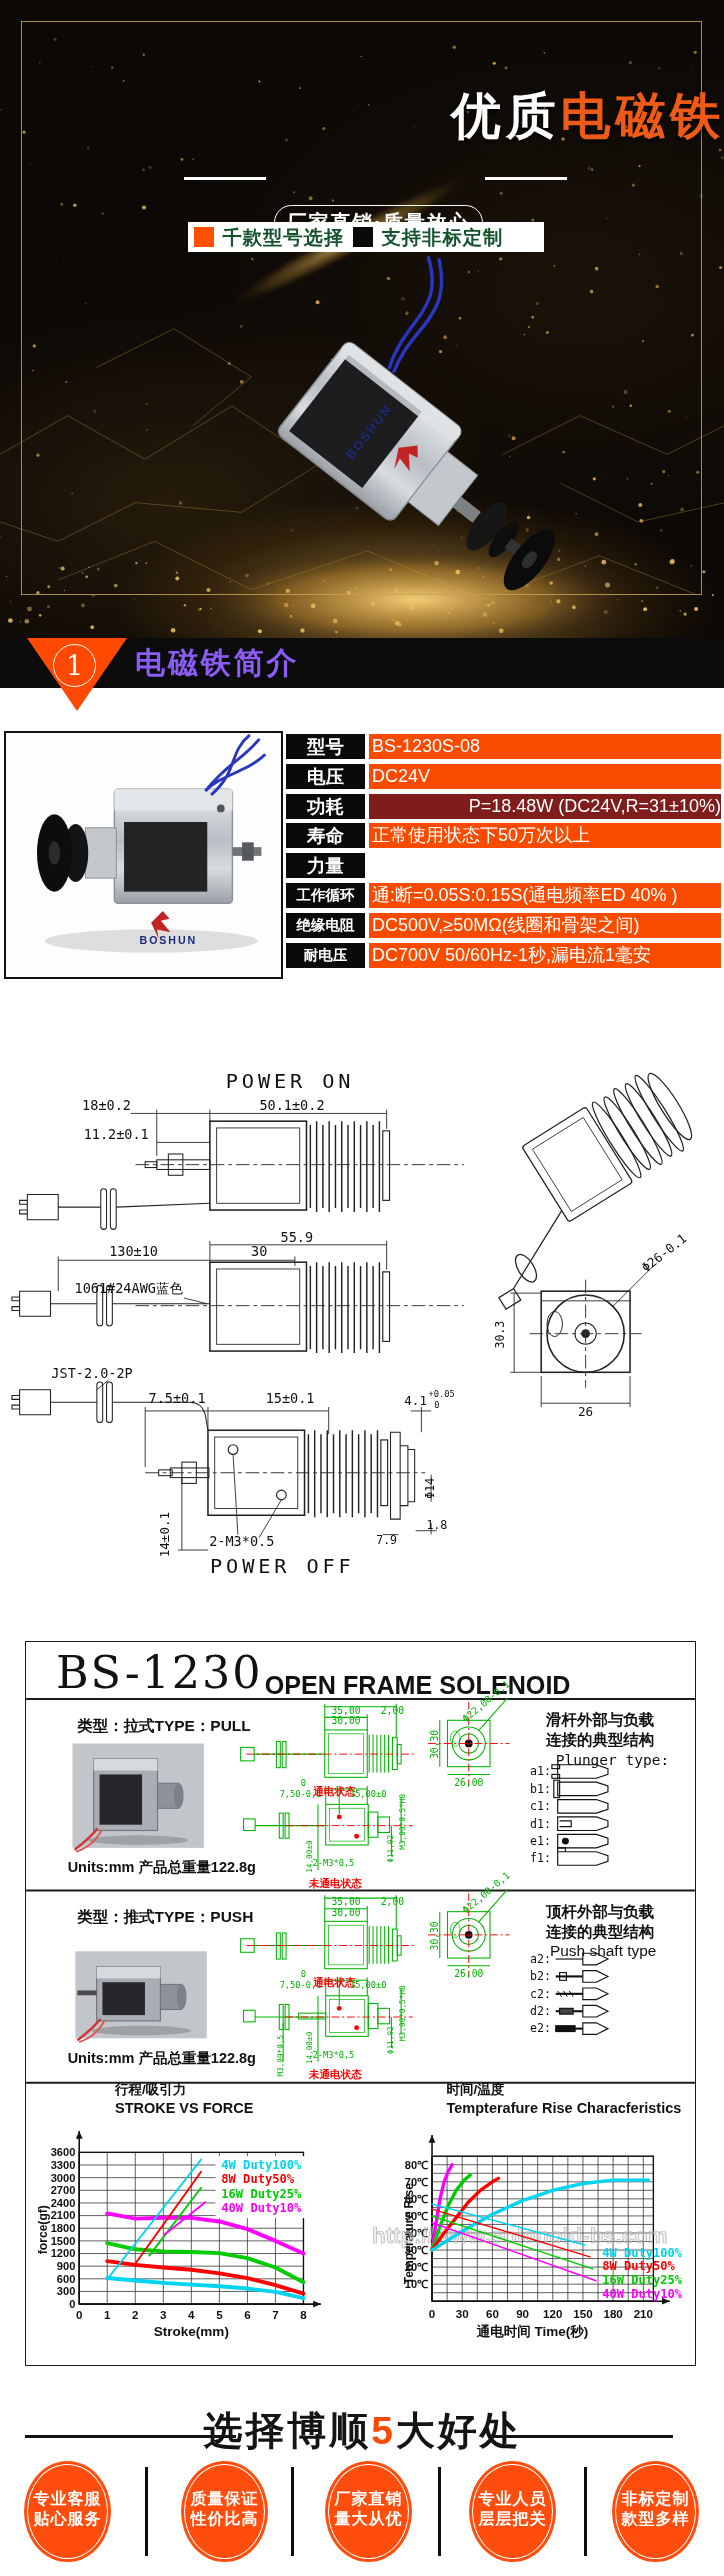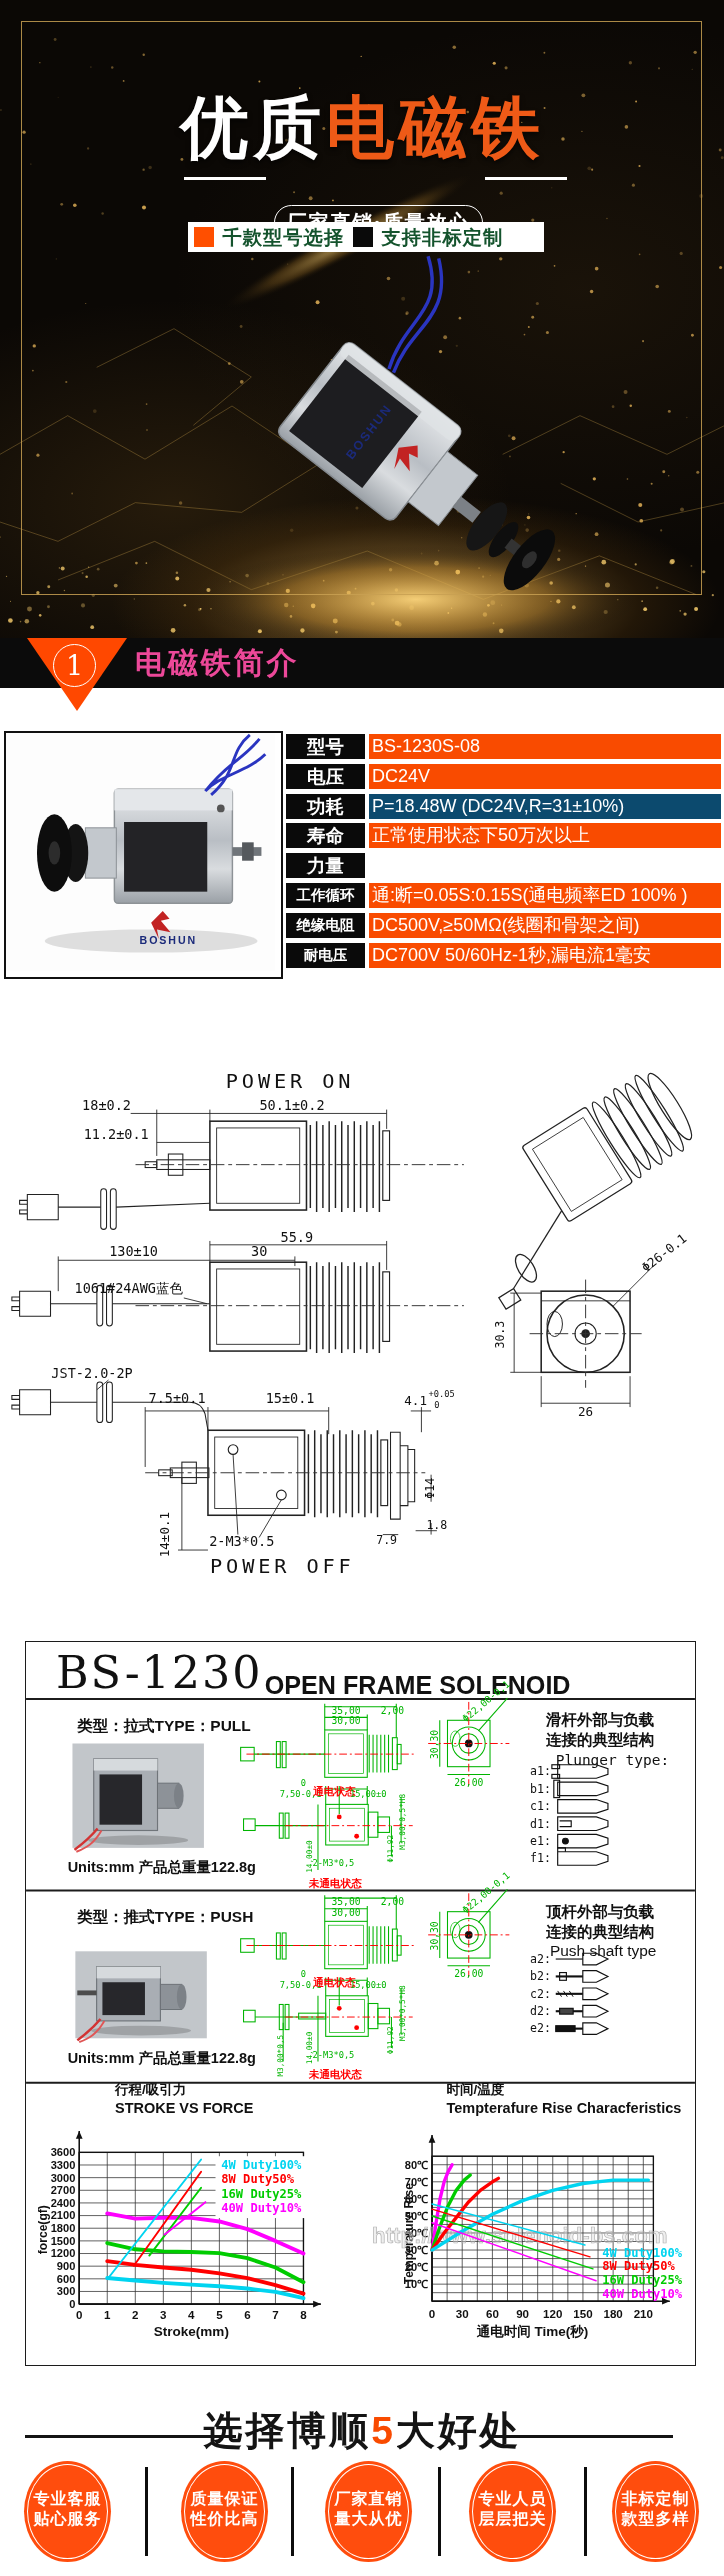"优质电磁铁" #hero-title { font-size: 68px -> 50px; text-align: center -> right }
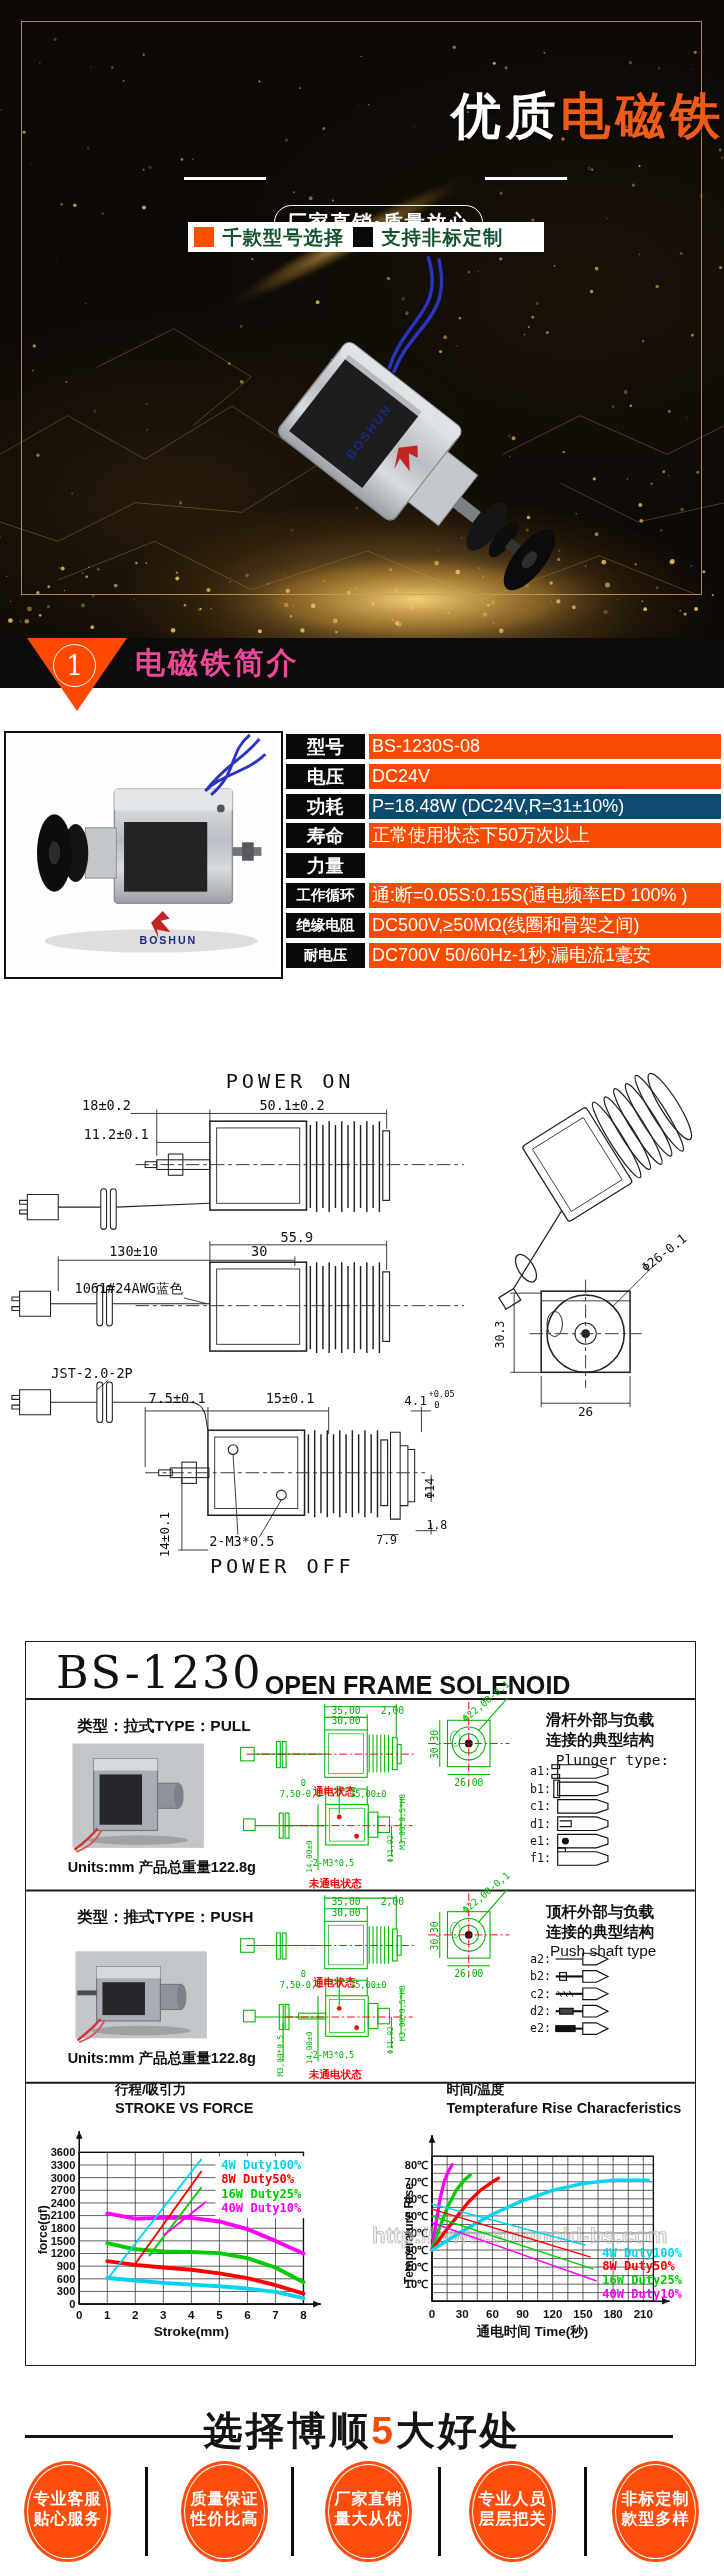"电磁铁简介" #sec-title { color: #ec4899 -> #8b5cf6 }
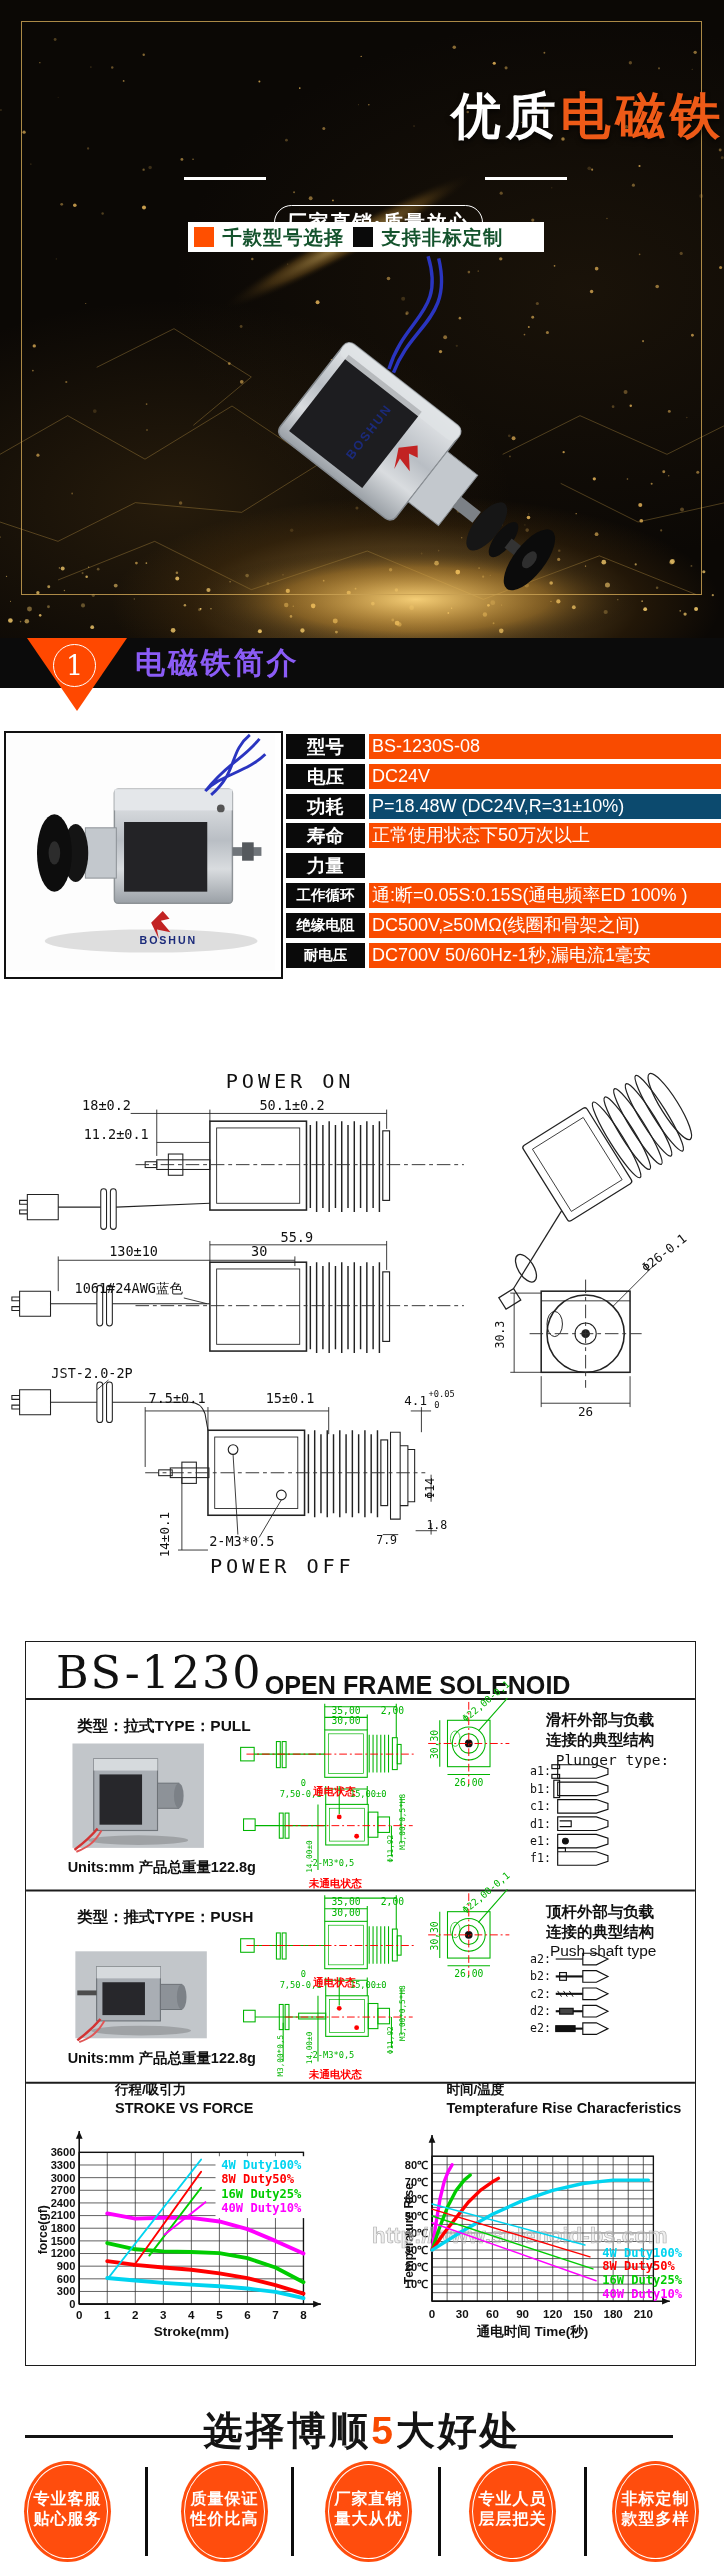"P=18.48W (DC24V,R=31±10%)" div.spec-value { background: #0c4a6e -> #7f1d1d; text-align: none -> right }
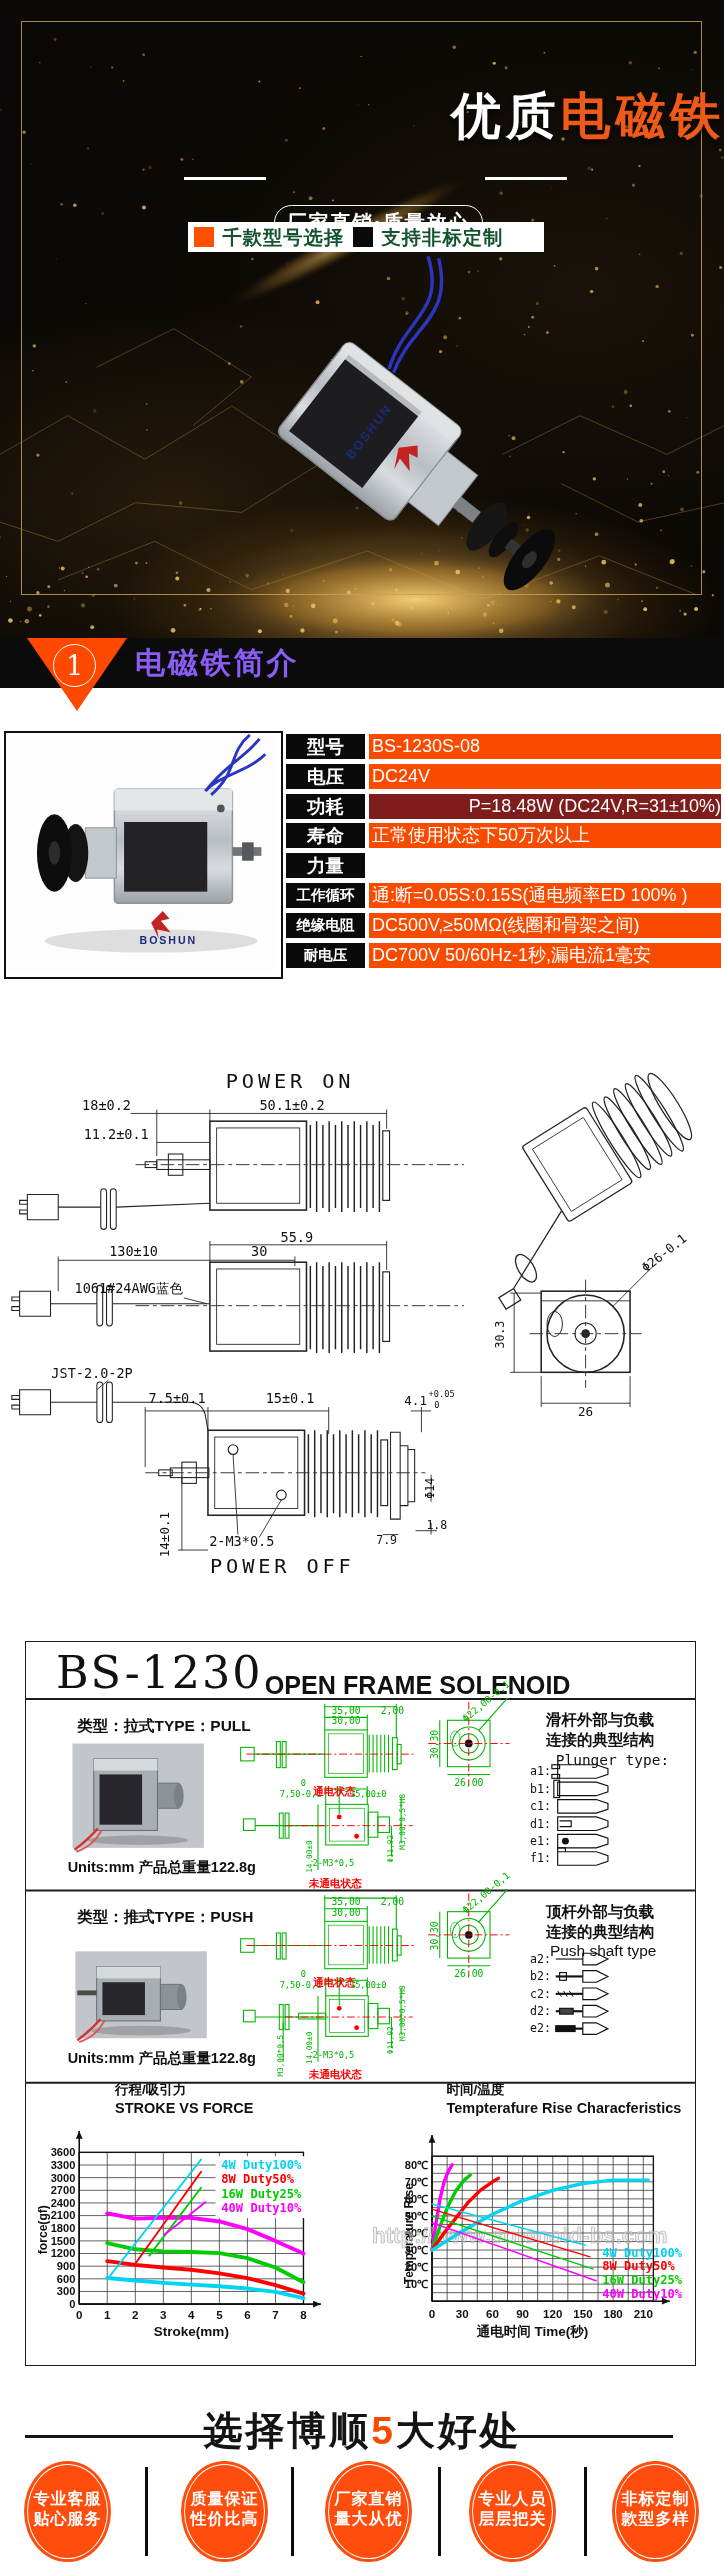"通:断=0.05S:0.15S(通电频率ED 100% )" div.spec-value { text: 100% -> 40% }
